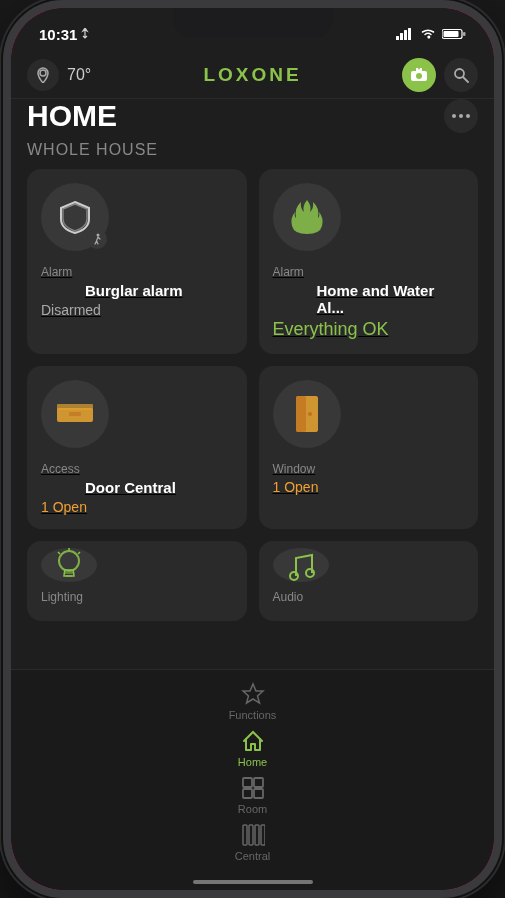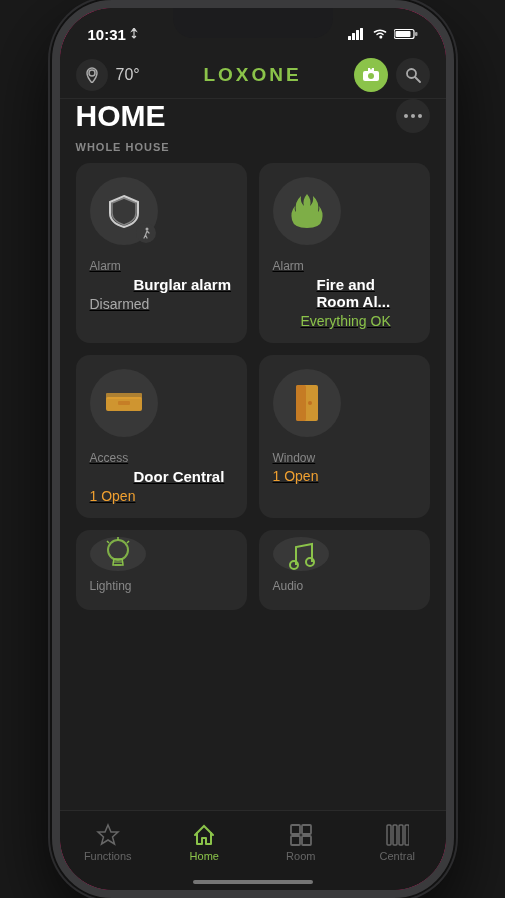"10:31" .phone-outer { width: 402px -> 499px }
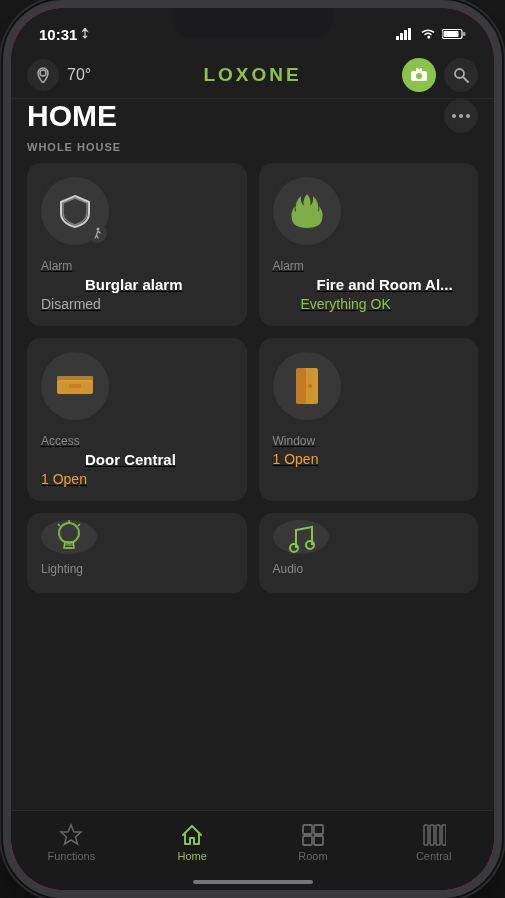"WHOLE HOUSE" .subsection-label { font-size: 11px -> 16px; font-weight: 700 -> 400 }
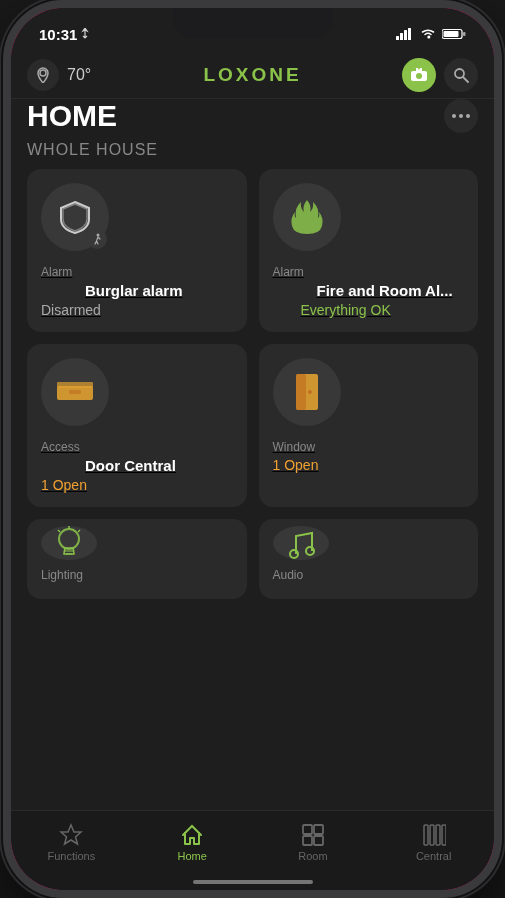"Fire and Room Al..." span.tile-name { text: Fire and Room -> Home and Water }
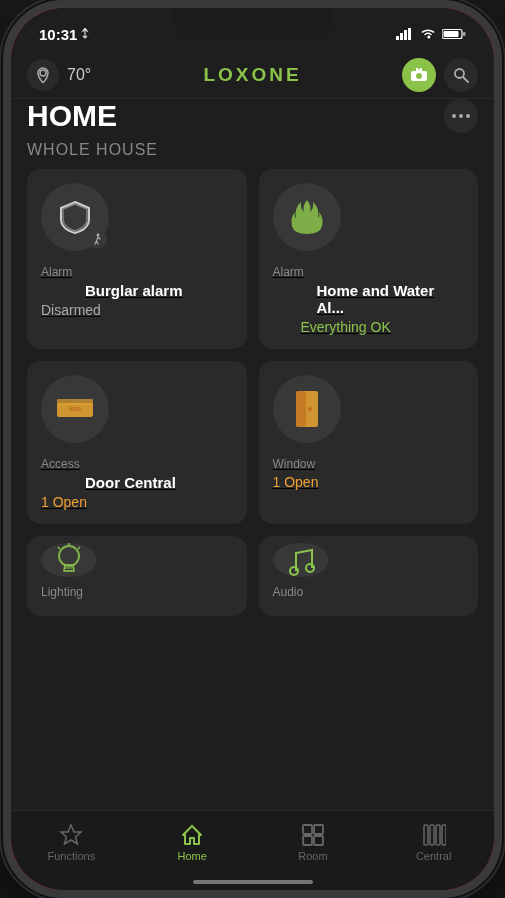"Everything OK" .tile-status-green { font-size: 14px -> 18px; margin-left: 28px -> none }
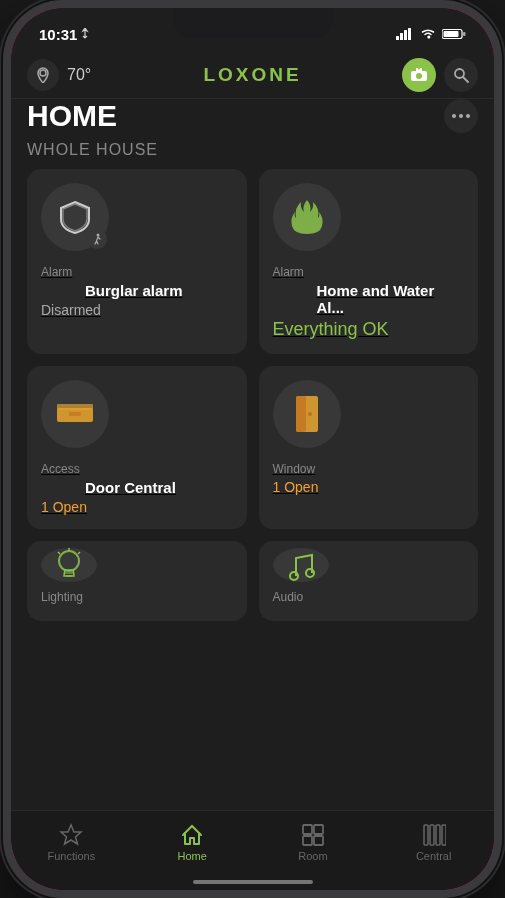"Functions" .bottom-nav { flex-direction: none -> column }
